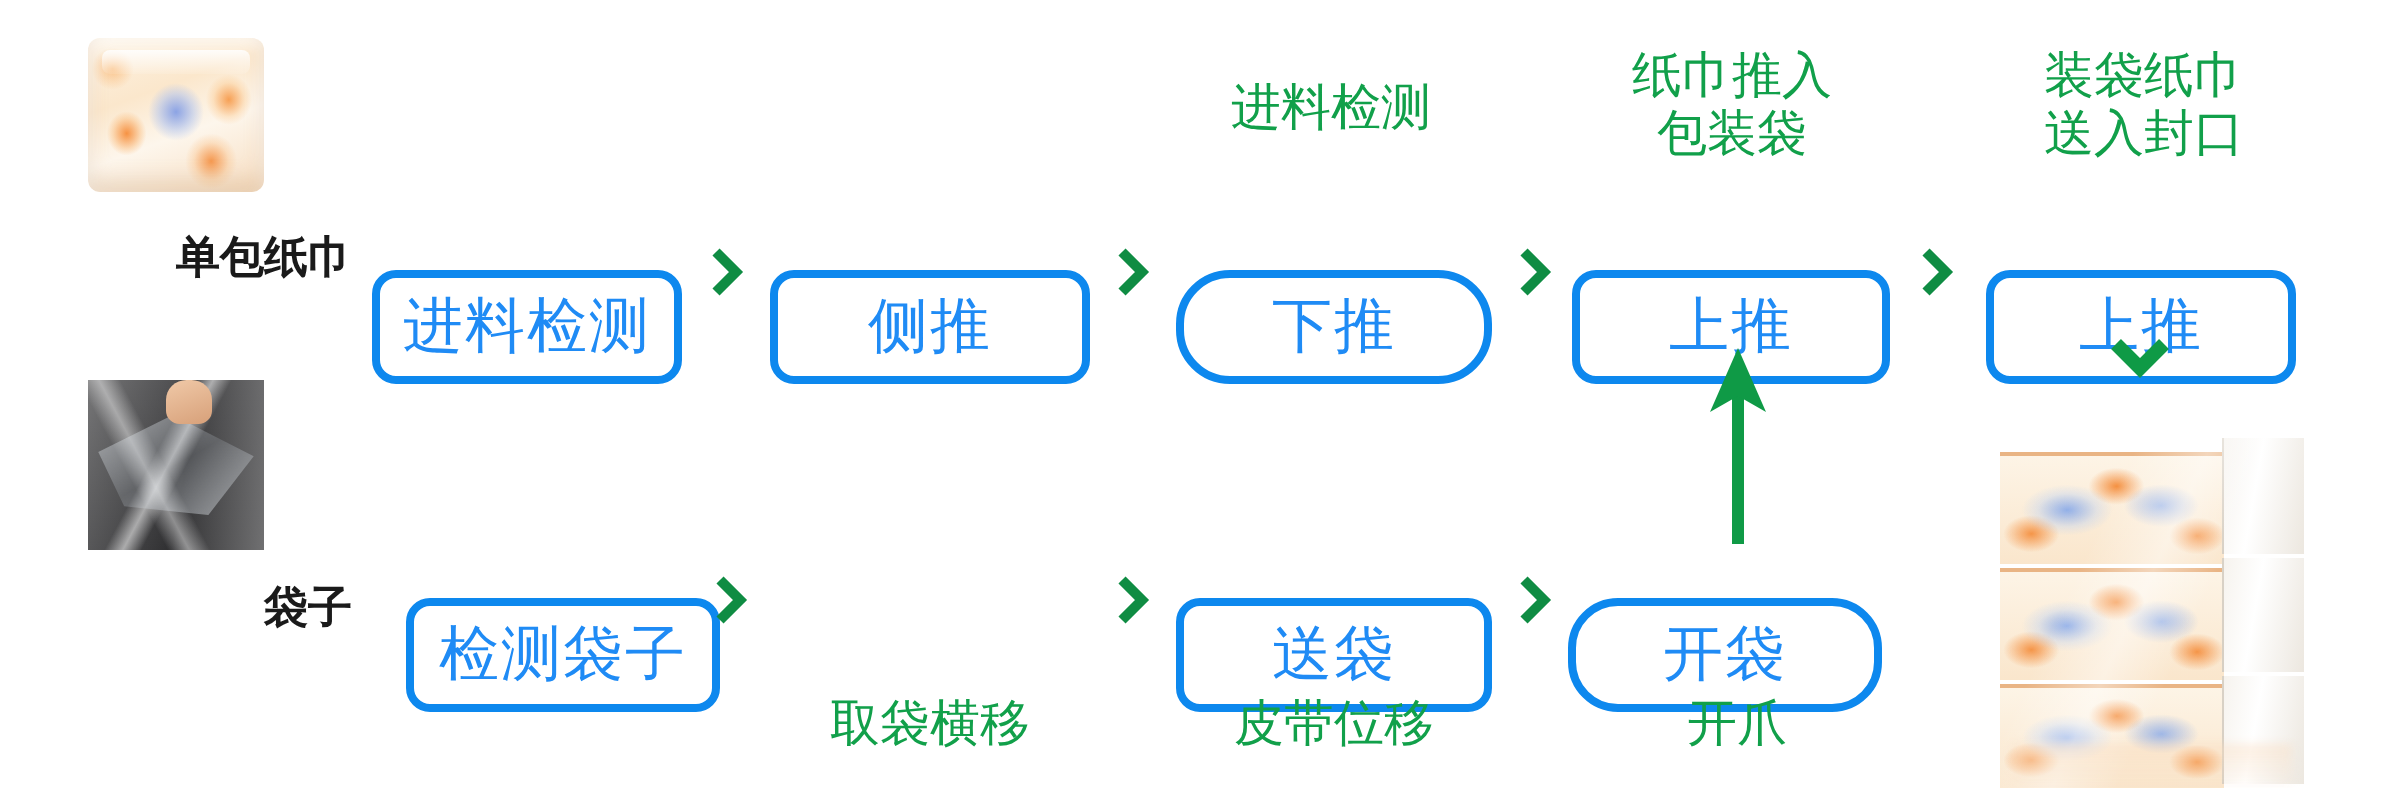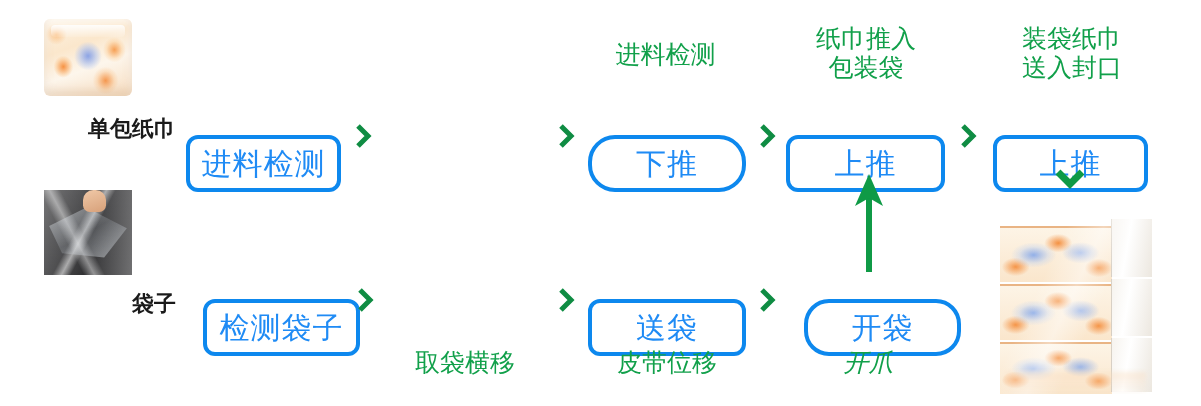"侧推" div.step-box { html: none -> <div> <span>侧推</span> </div> }
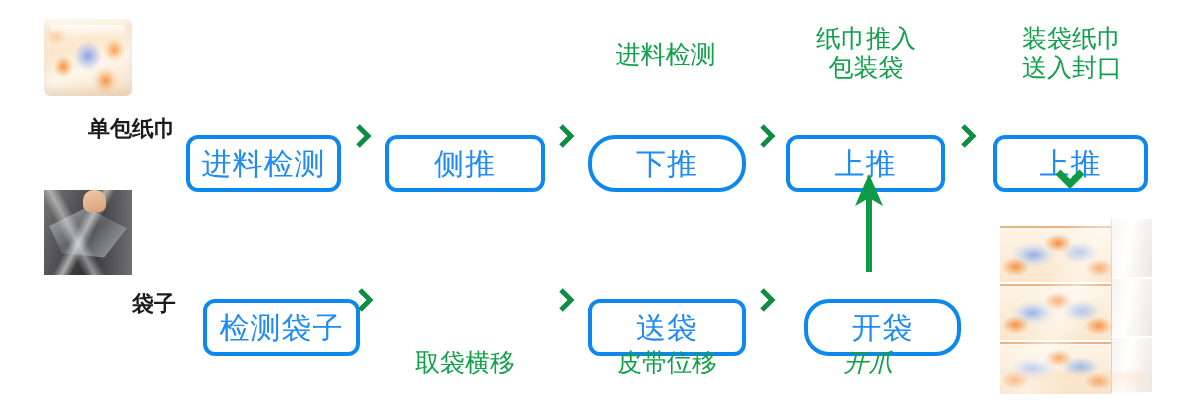"开袋" div.step-box { left: 804px -> 784px }
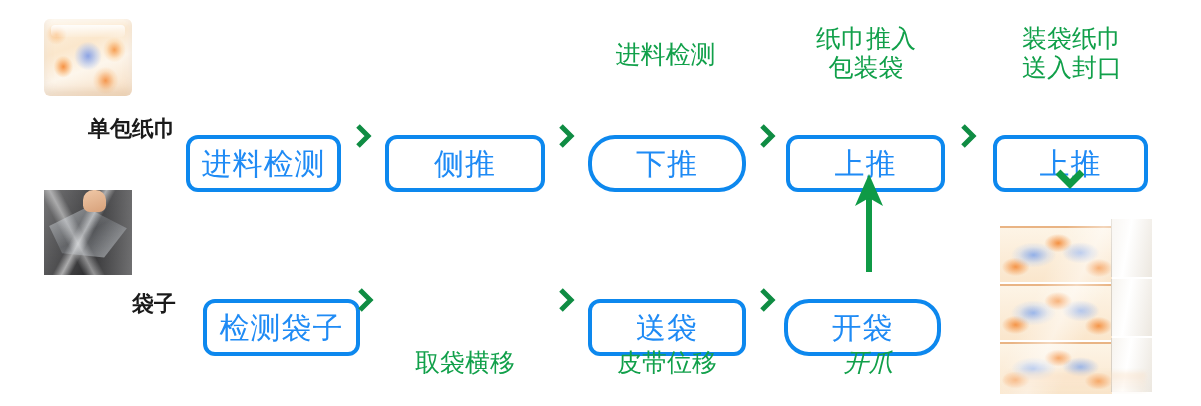"开爪" div.caption { font-style: italic -> none }
